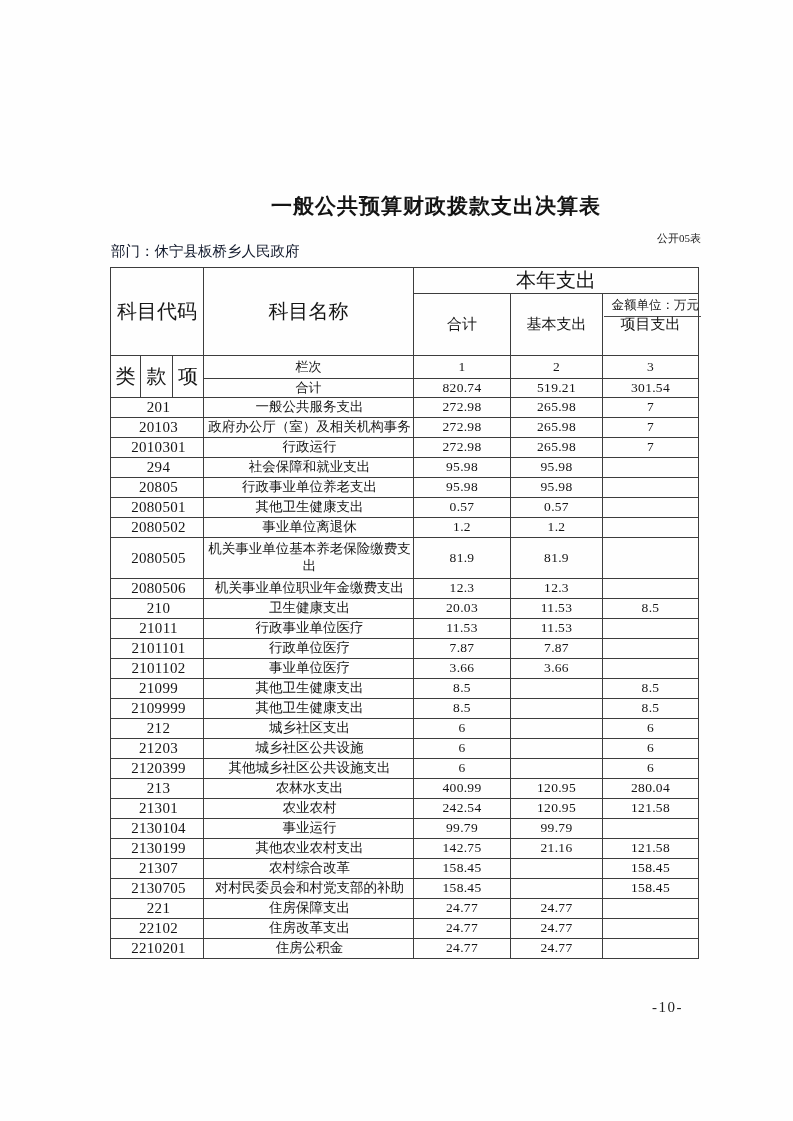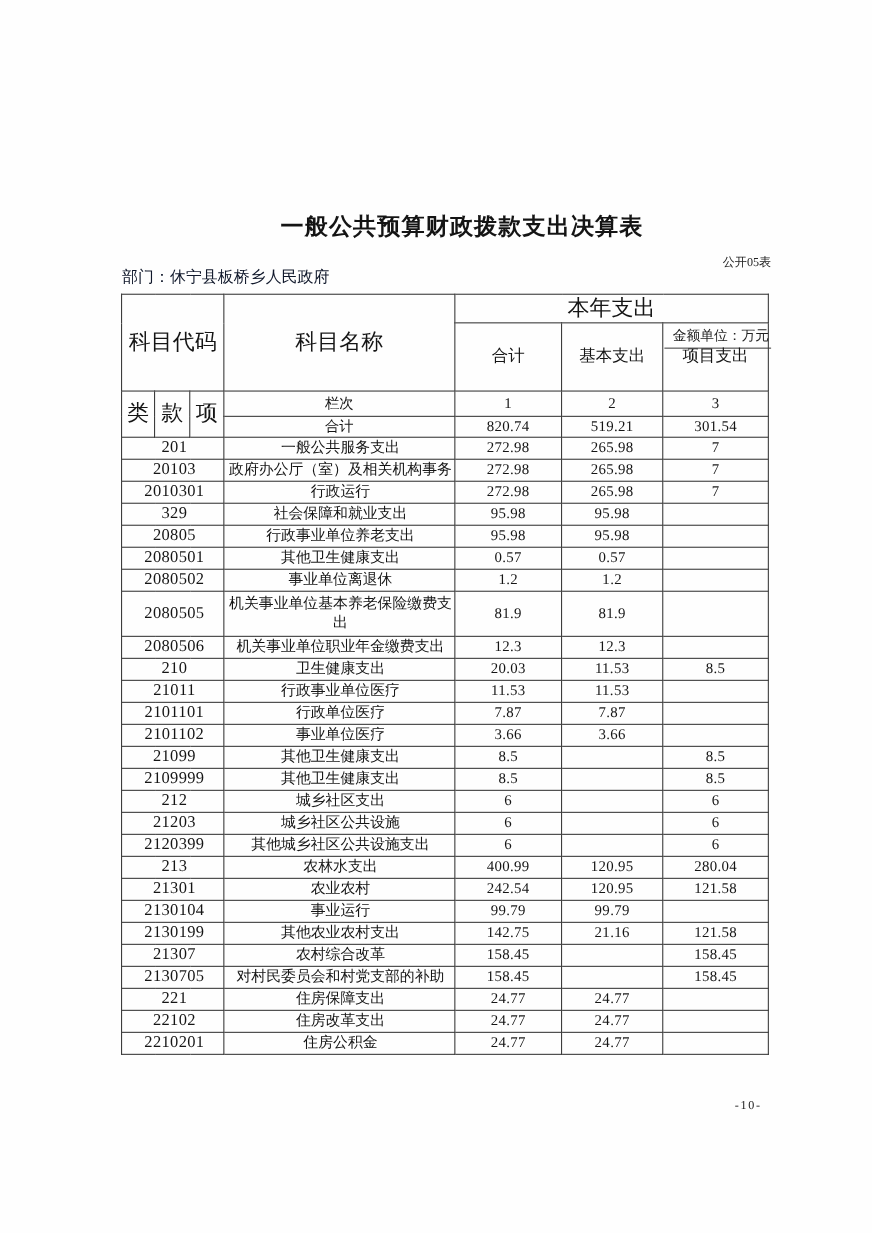"一般公共预算财政拨款支出决算表" .doc-title { left: 100px -> 116px }
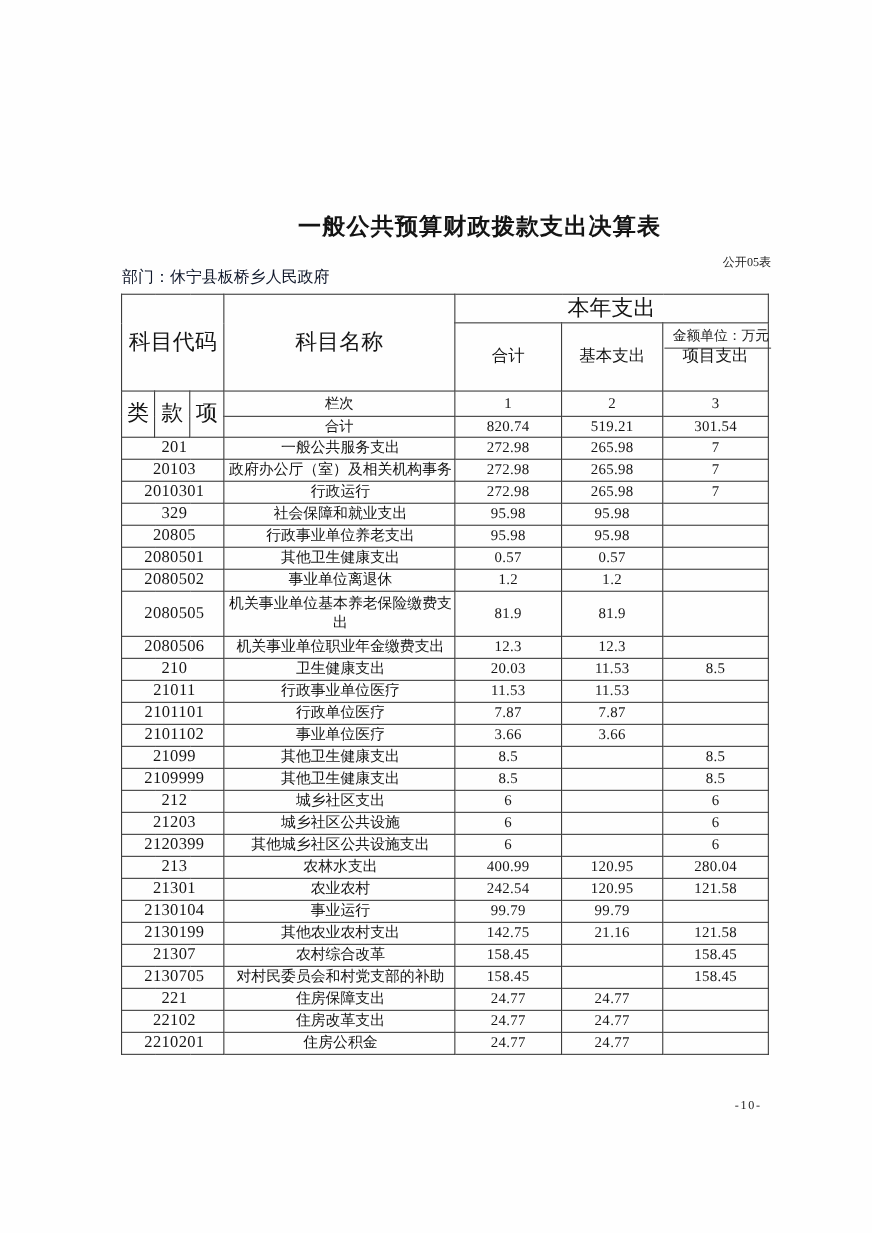"329" td.code { text: 329 -> 294 }
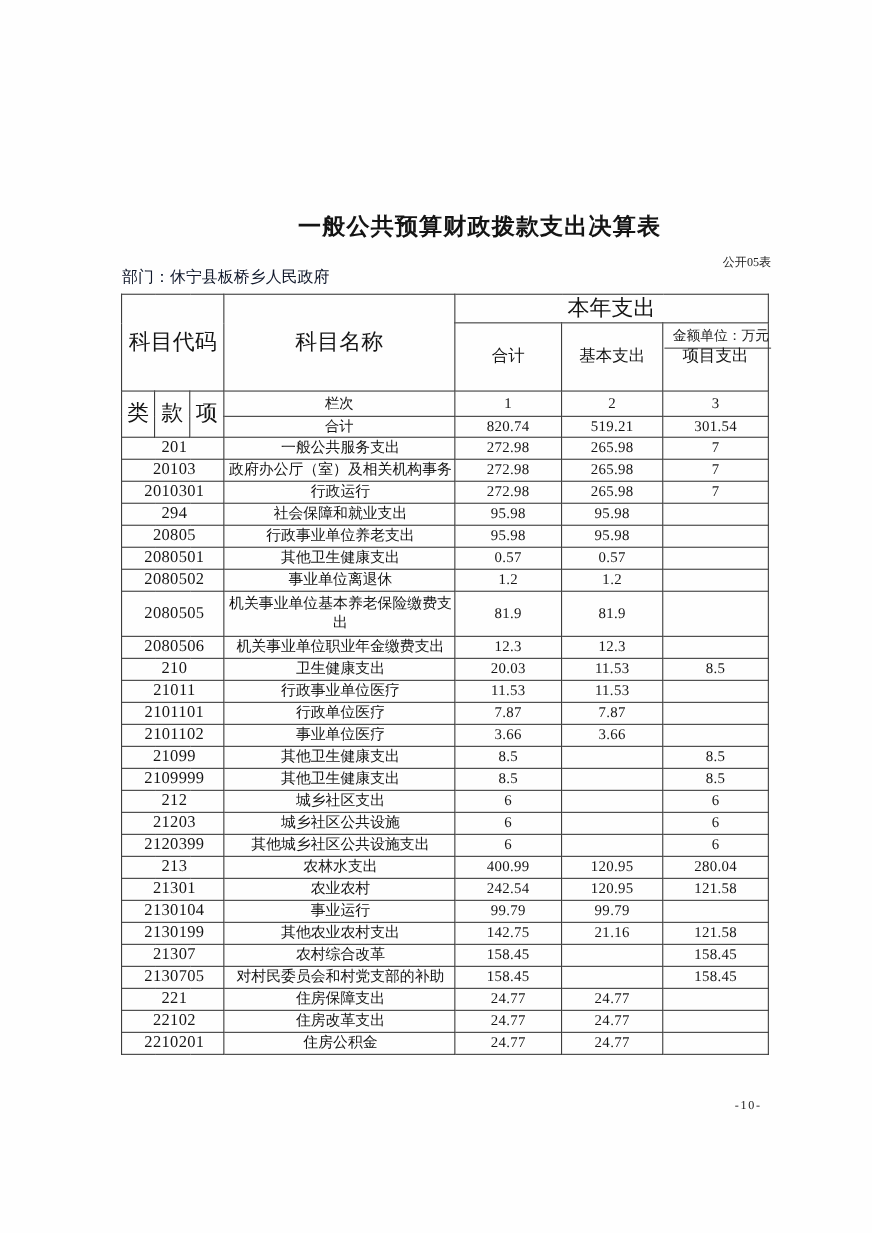"-10-" .page-number { font-size: 11px -> 15px; margin-left: 16px -> none }
